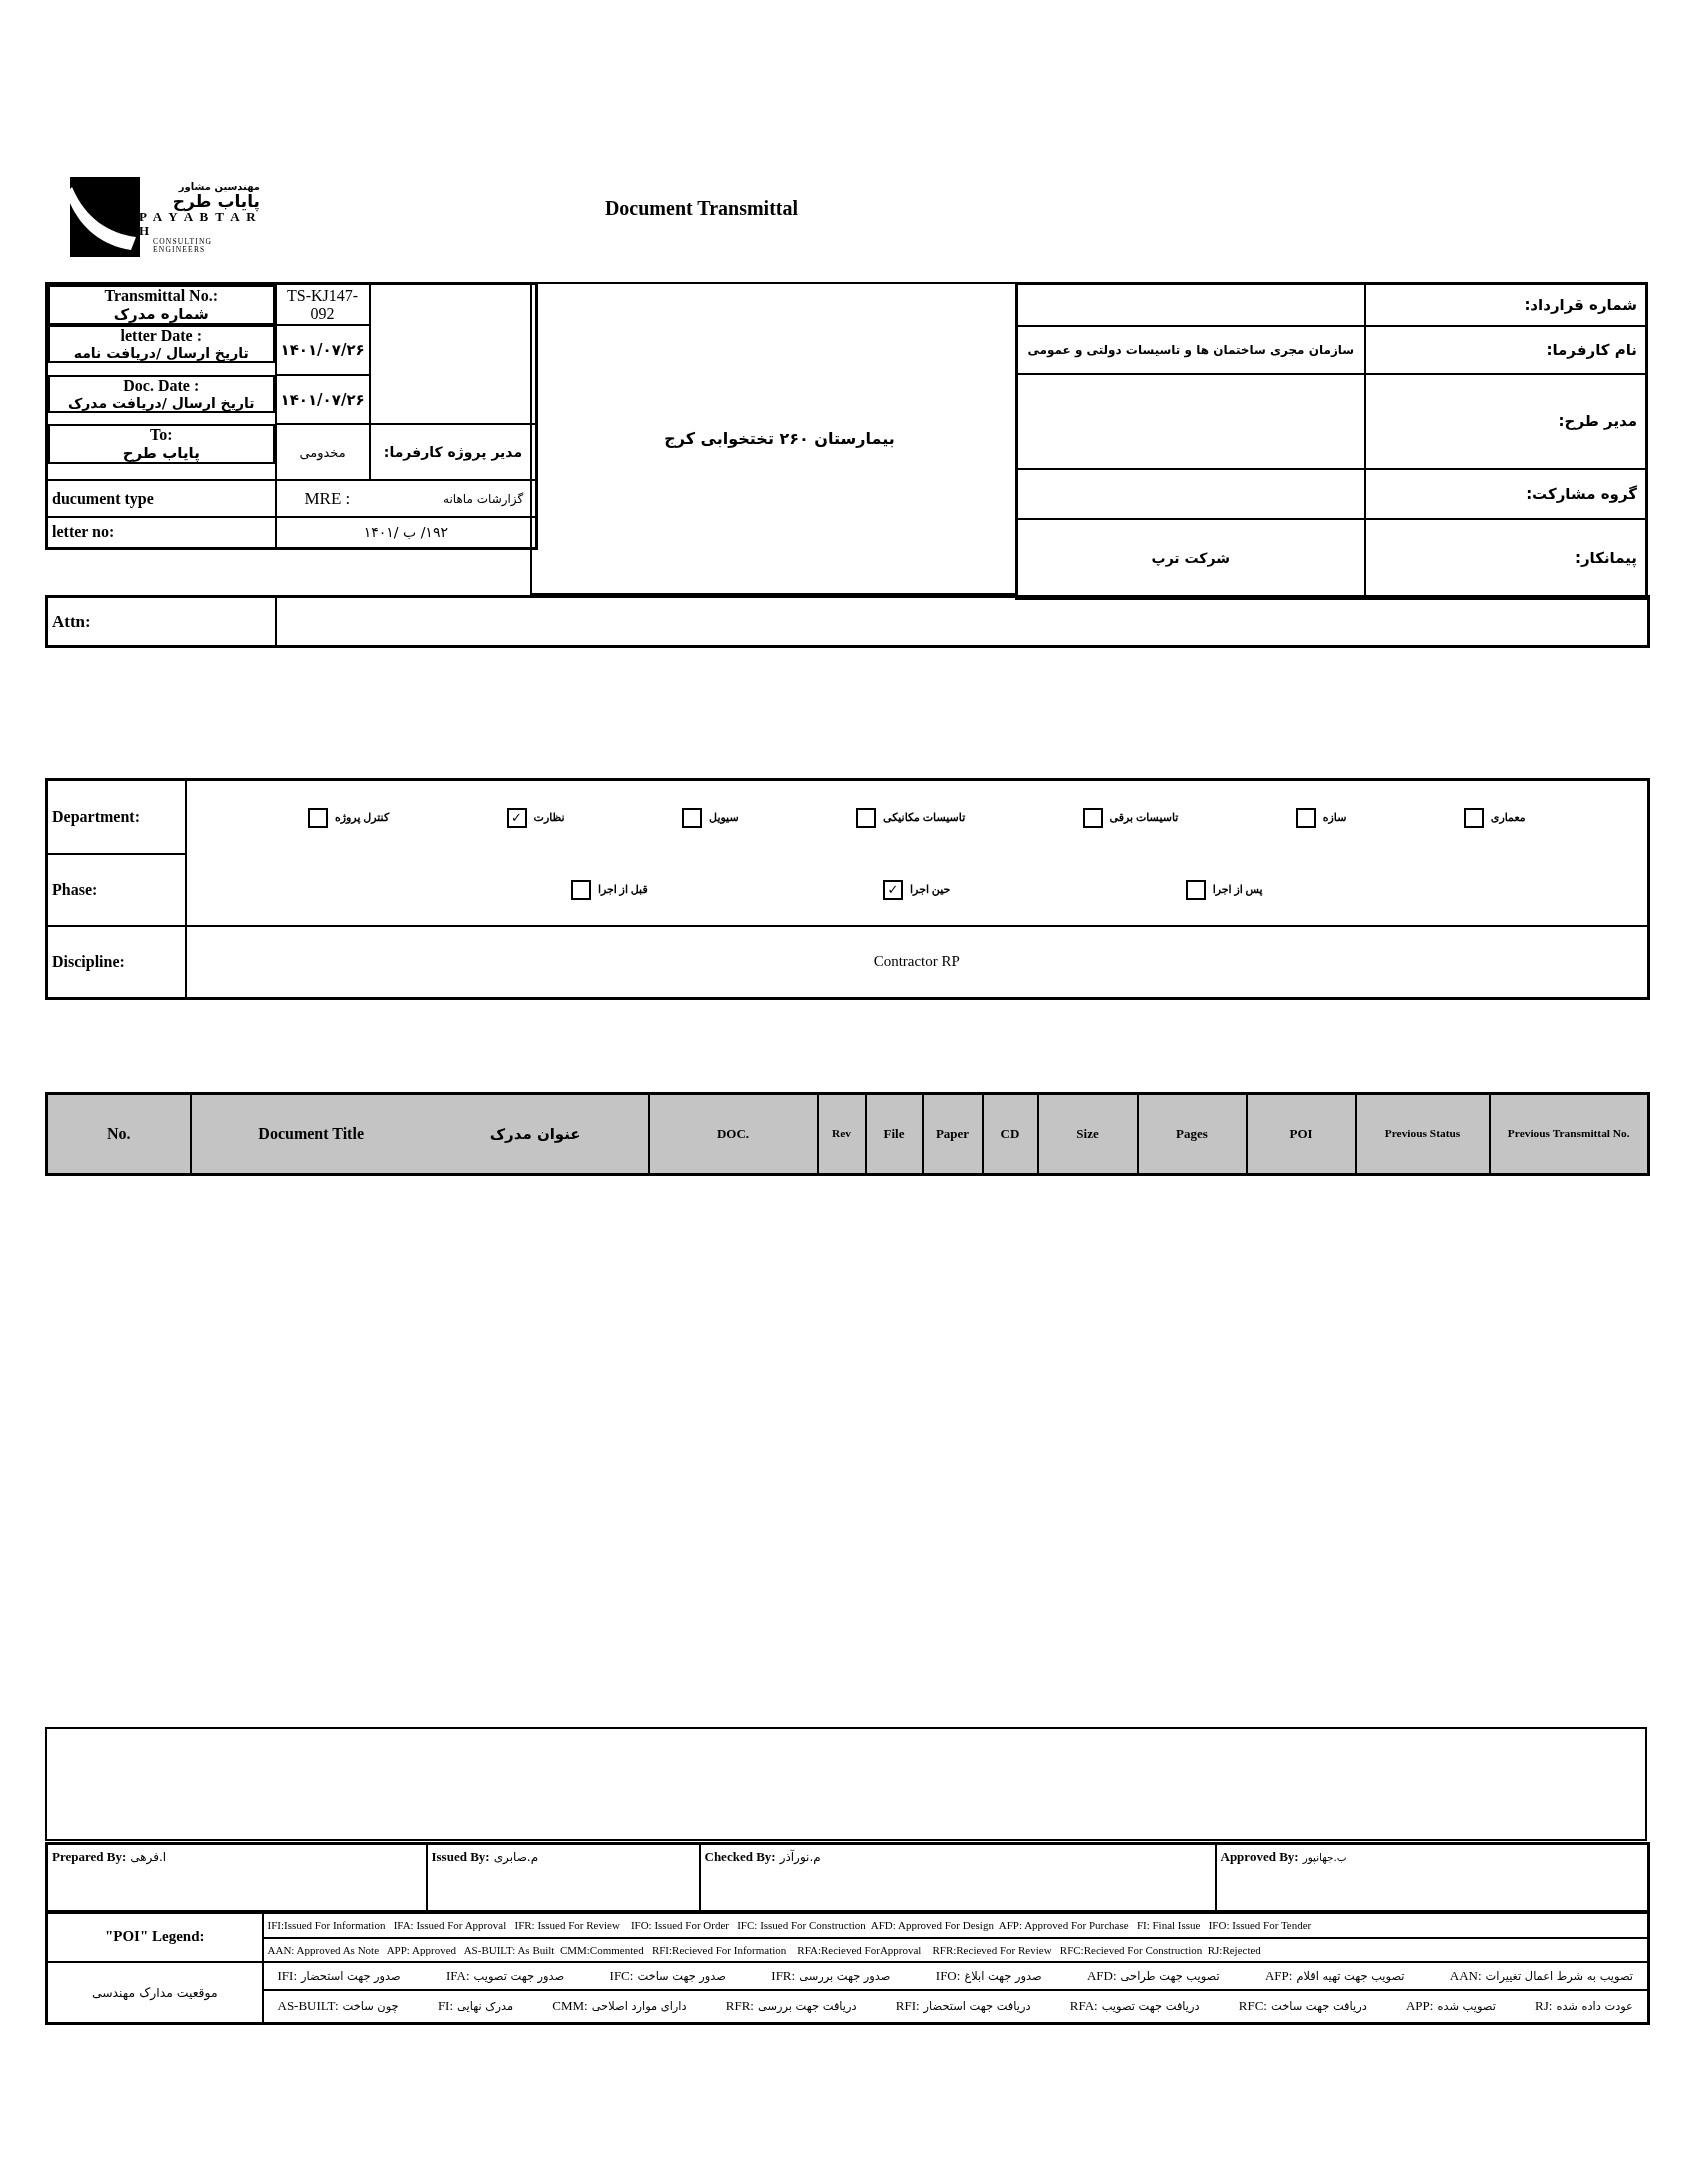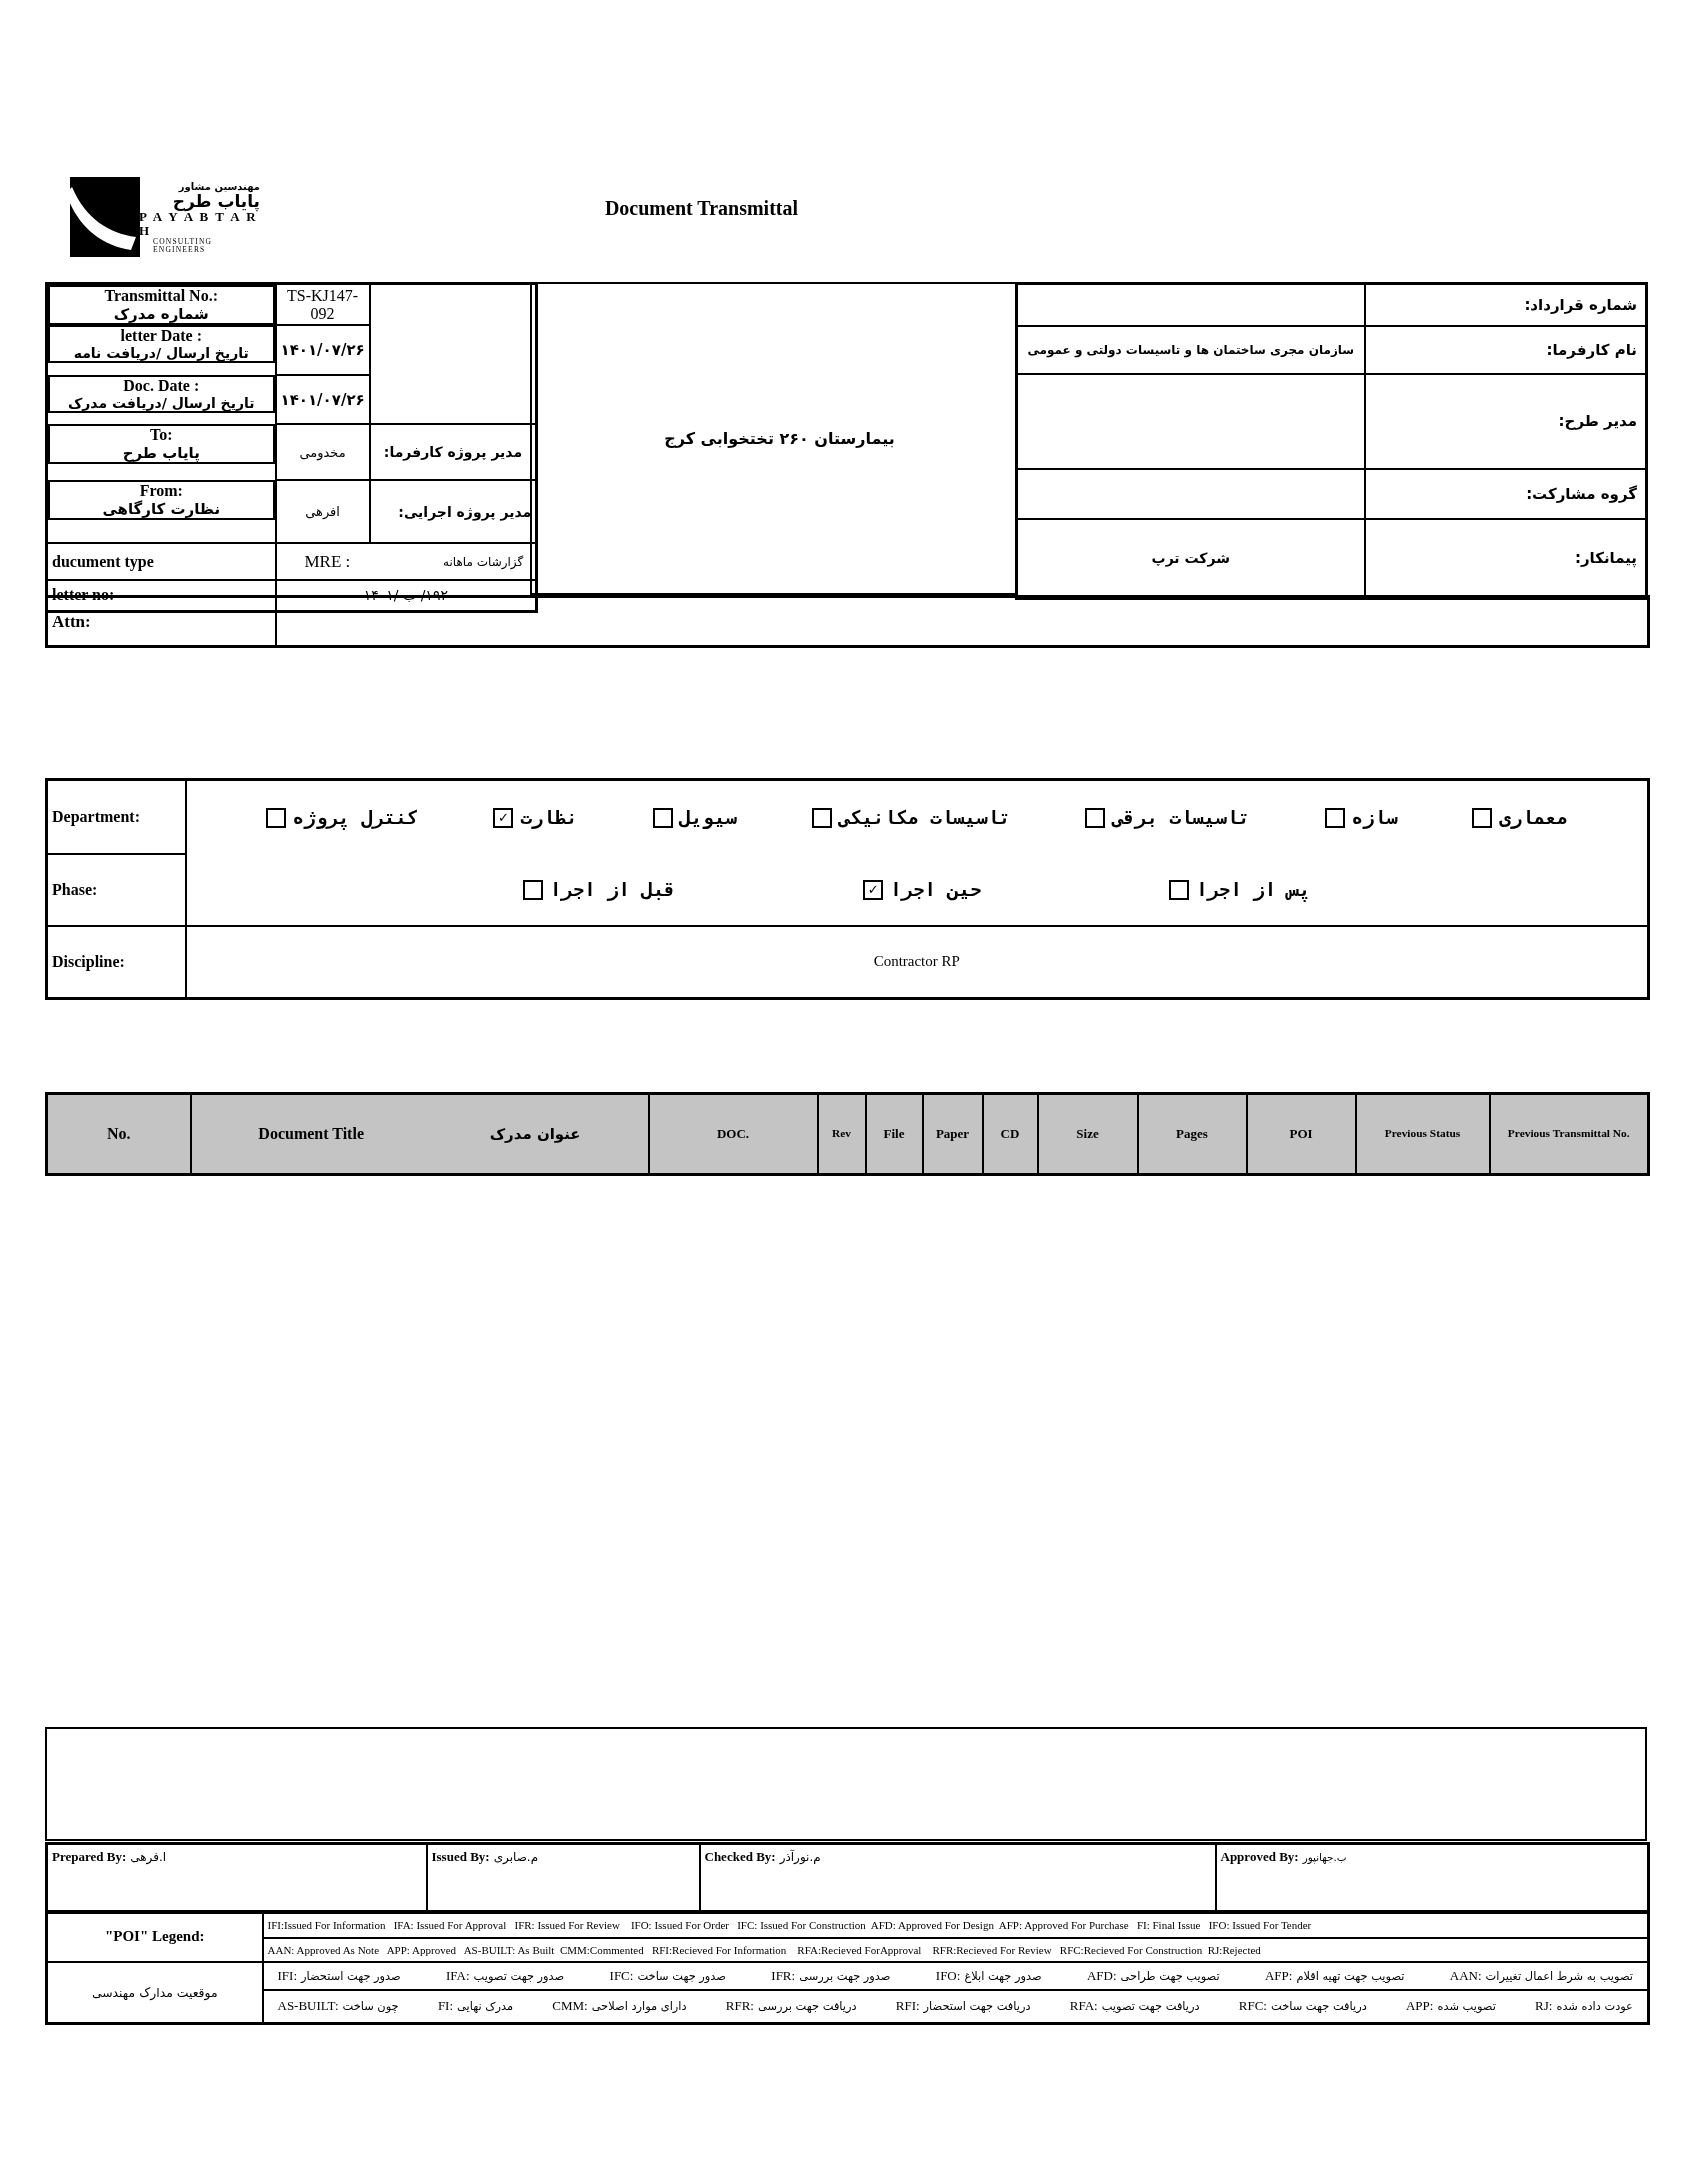"From:" tr { html: <tr> <td> <span>From:</span> <span>نظارت کارگاهی</span> </td> <td>افرهی</td> <td>مدیر پروژه اجرایی:</td> </tr> -> none }
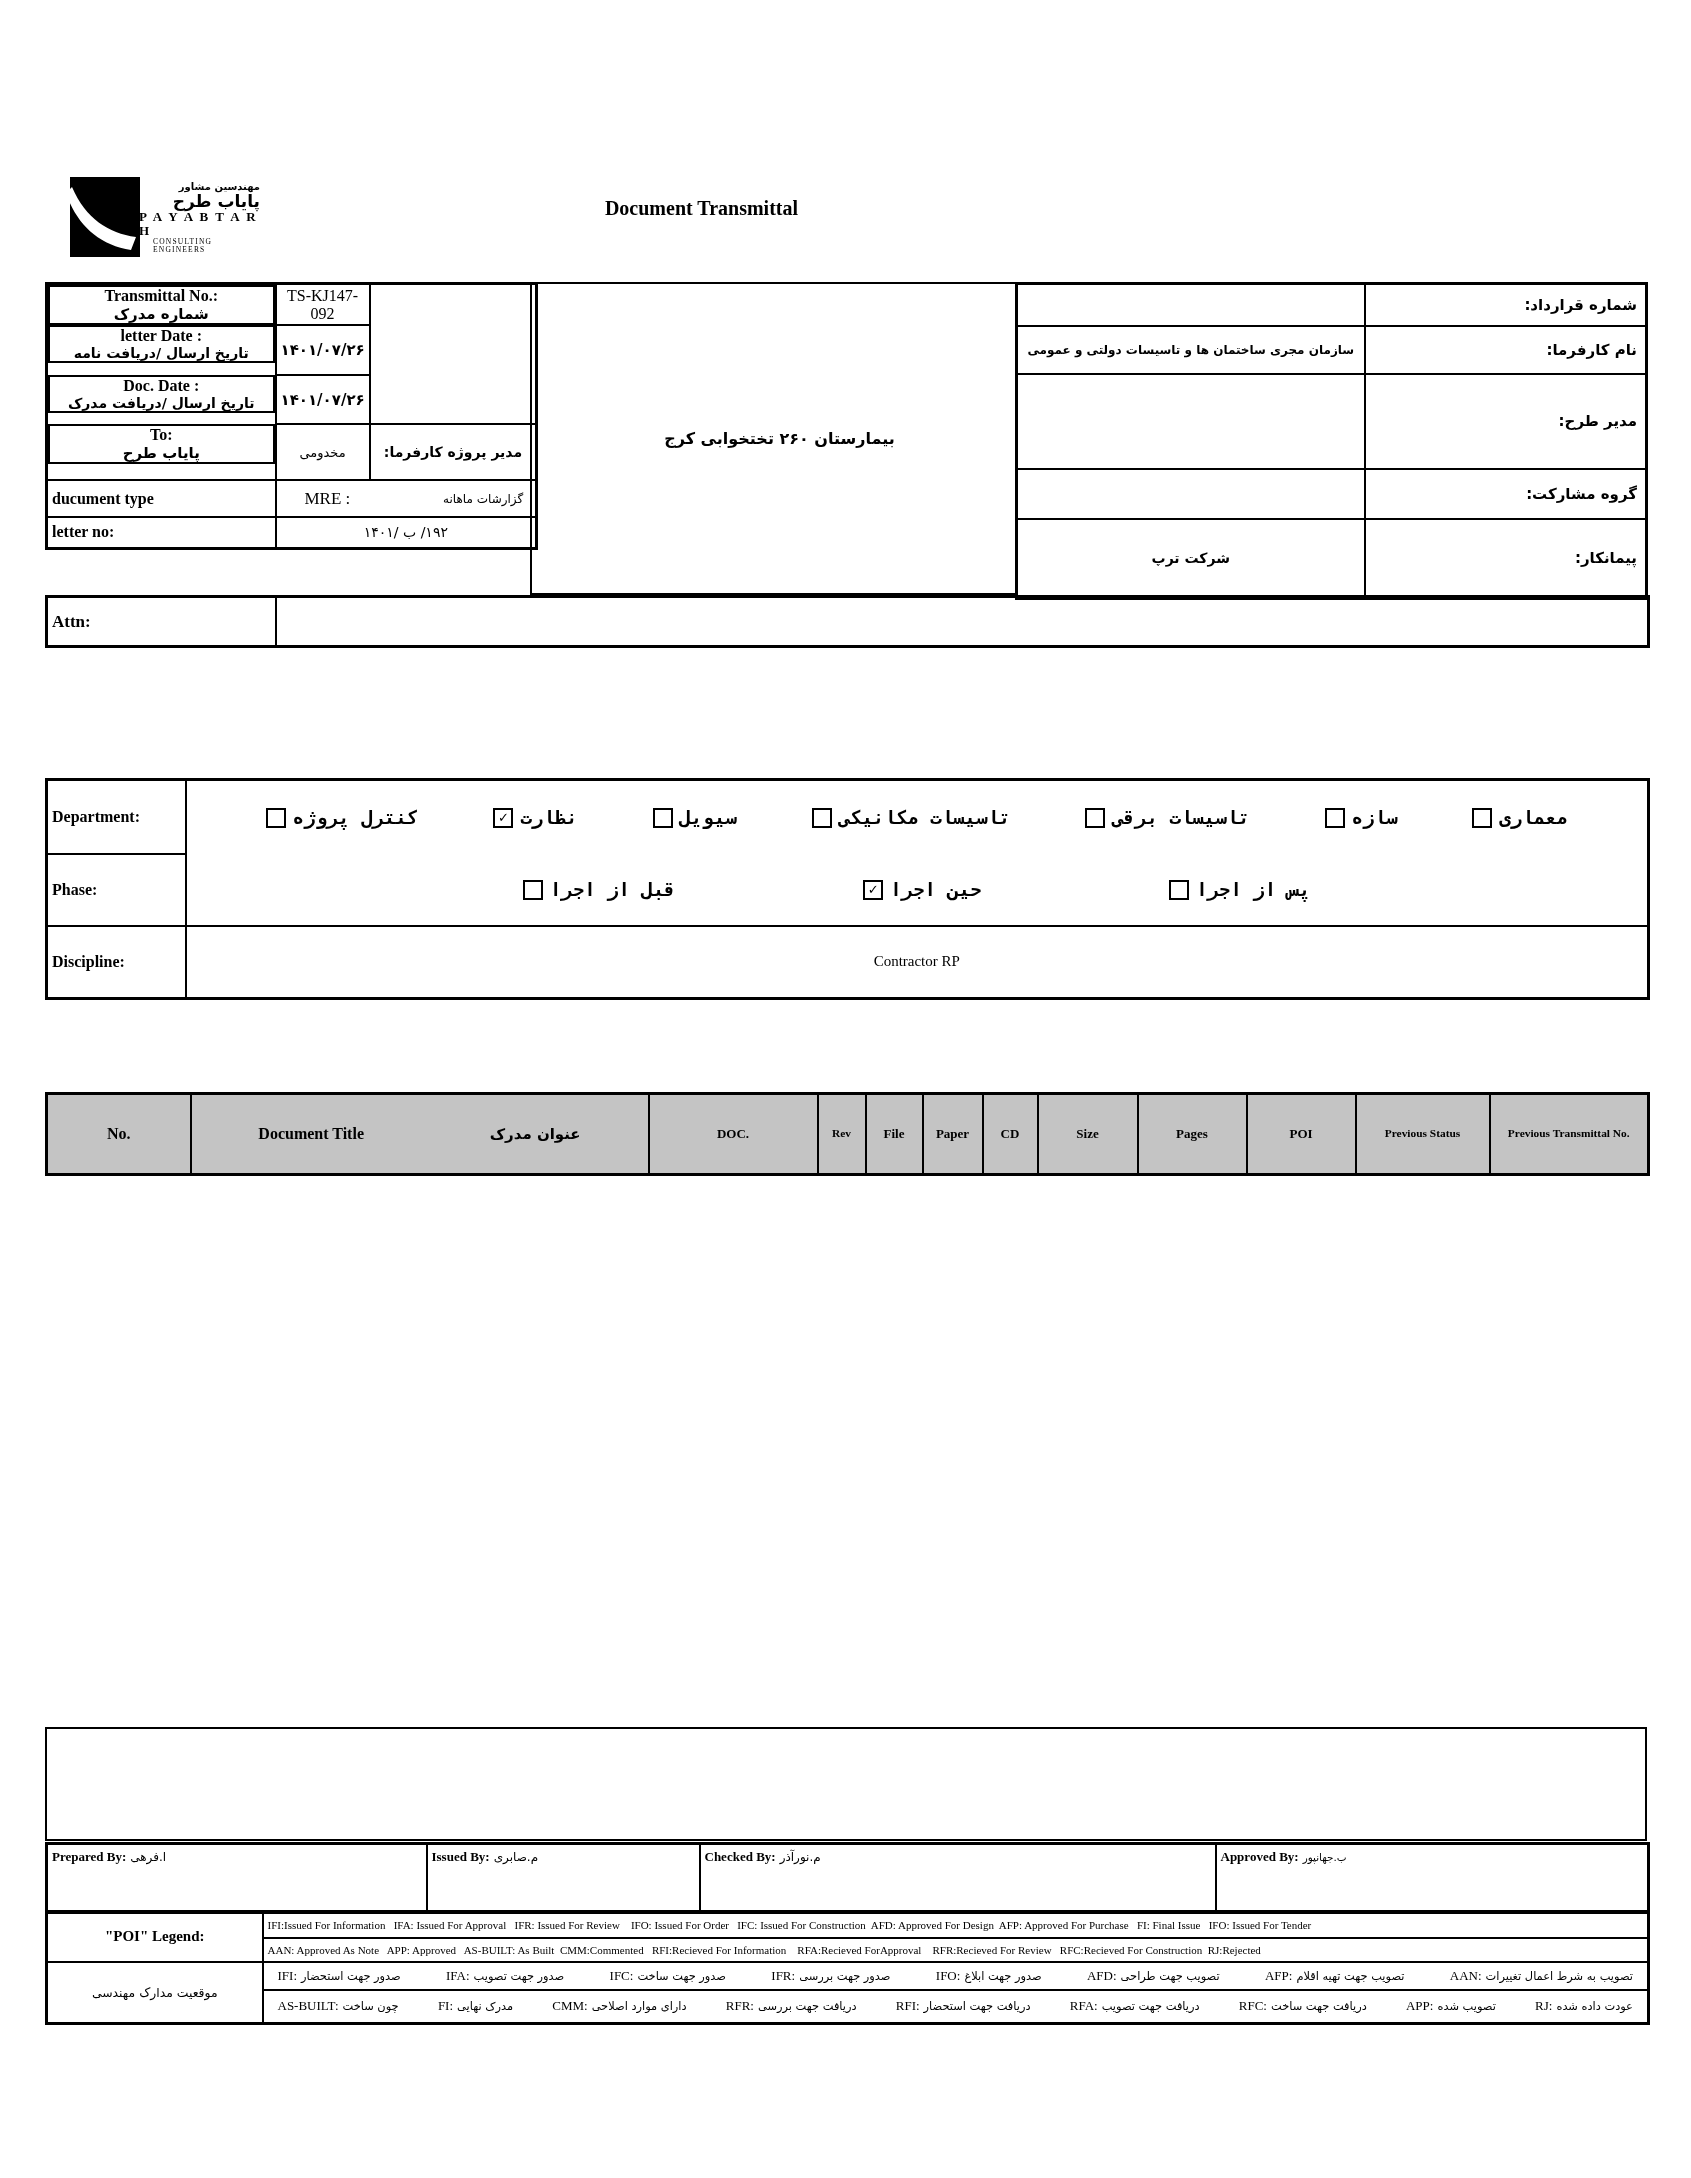"کنترل پروژه" .chk-lbl { font-family: Liberation Mono, monospace -> Liberation Serif, serif; font-size: 19px -> 11px }
